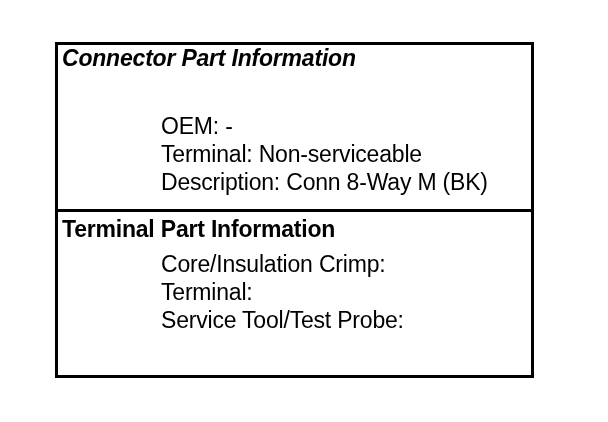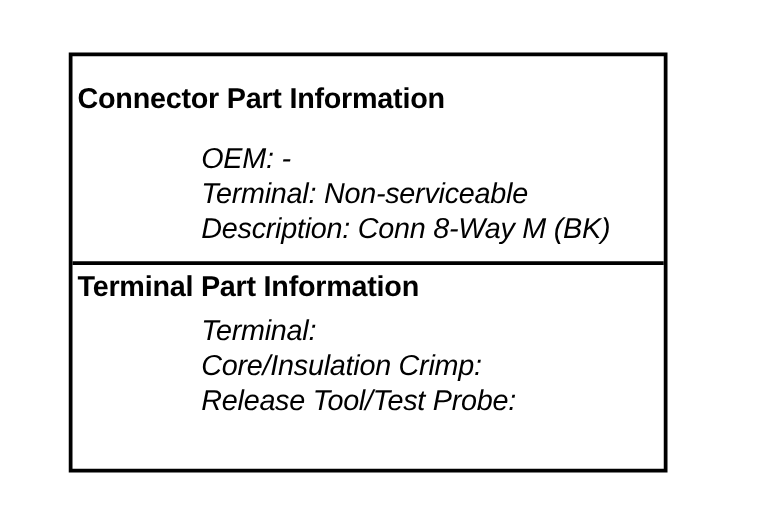"Connector Part Information" #connector-section .section-heading { font-style: none -> italic; top: 20px -> 0 }
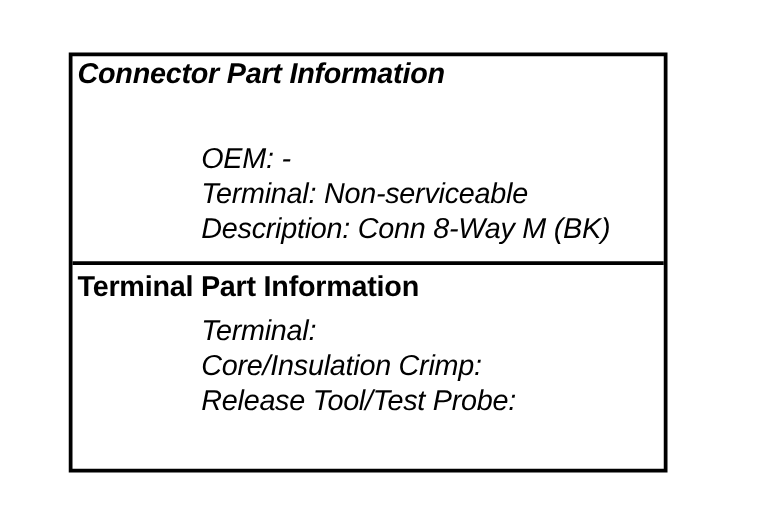"OEM: -" .detail-line { font-style: italic -> none }
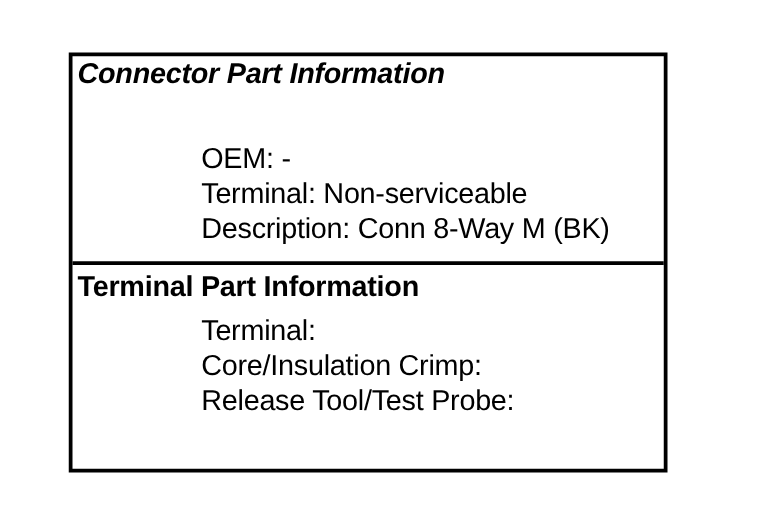"Terminal:" li.detail-line { order: before "Core/Insulation Crimp:" -> after "Core/Insulation Crimp:" }
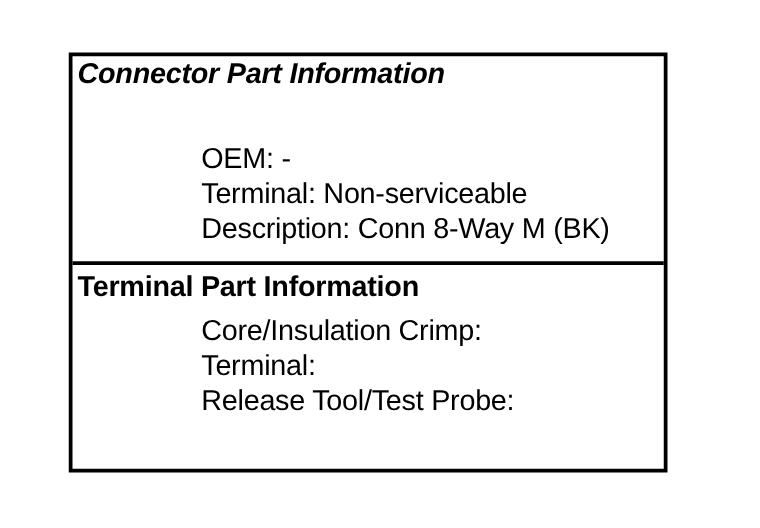"Release Tool/Test Probe:" li.detail-line { text: Release -> Service }
